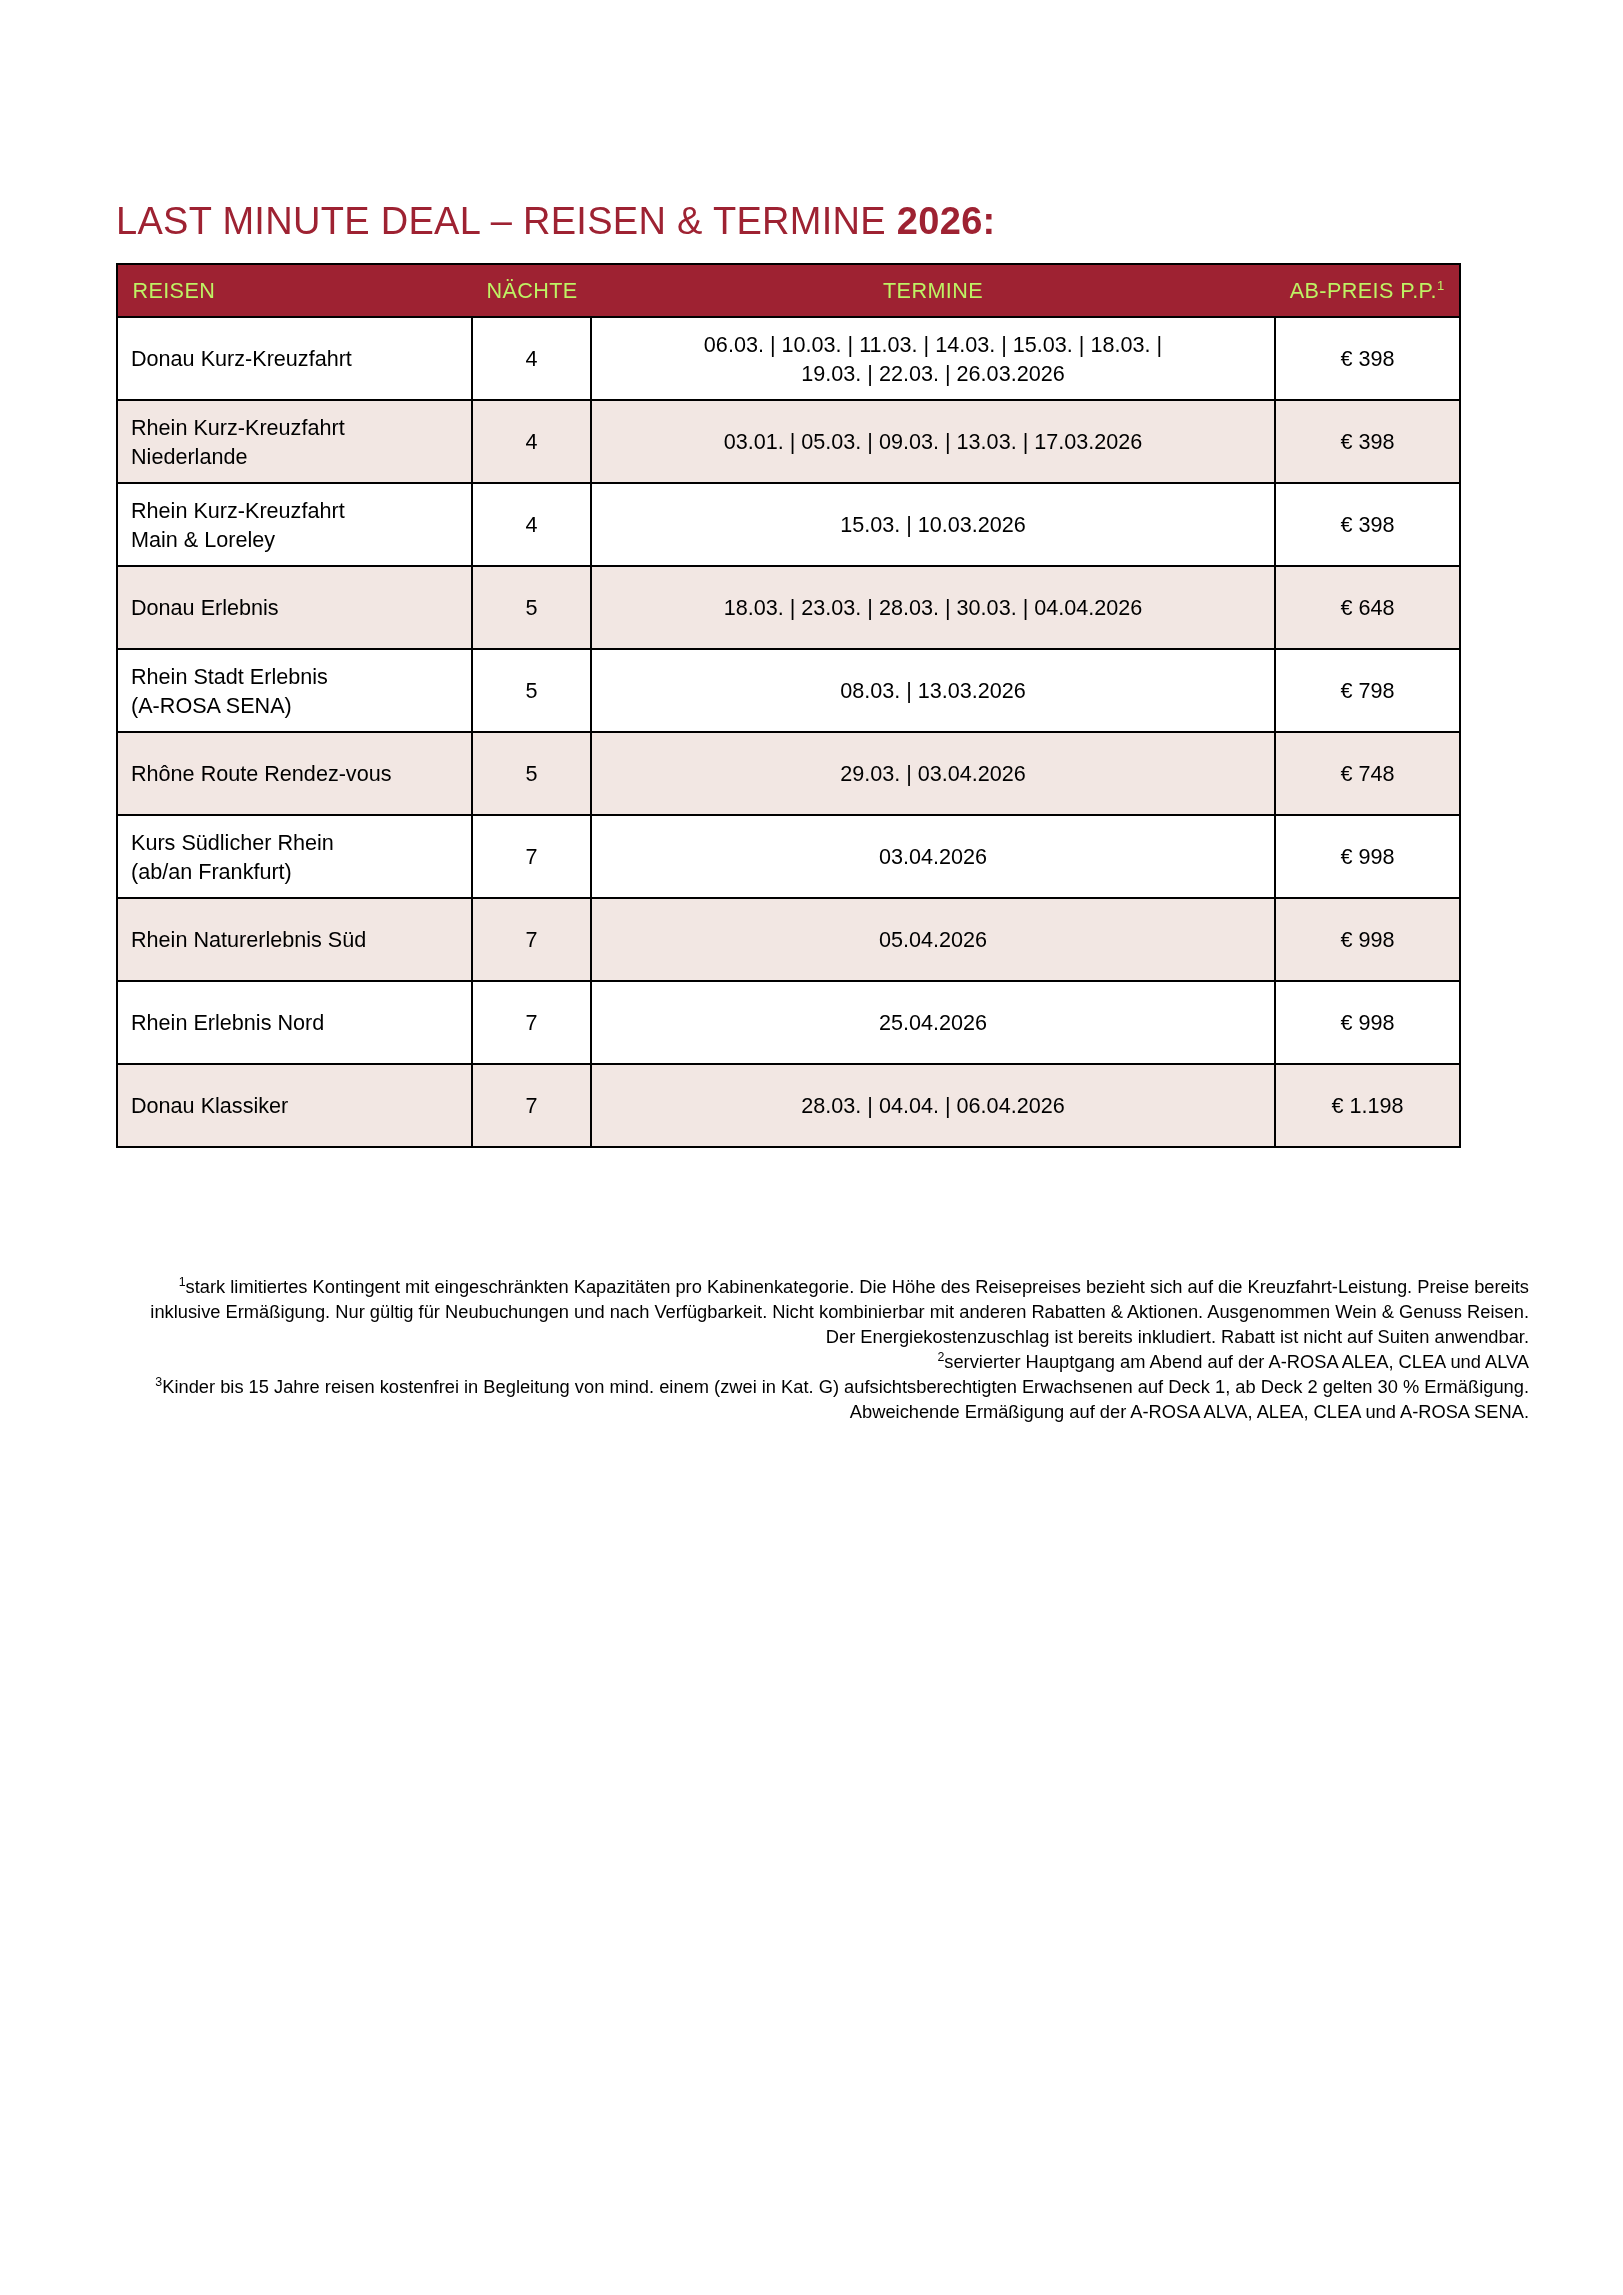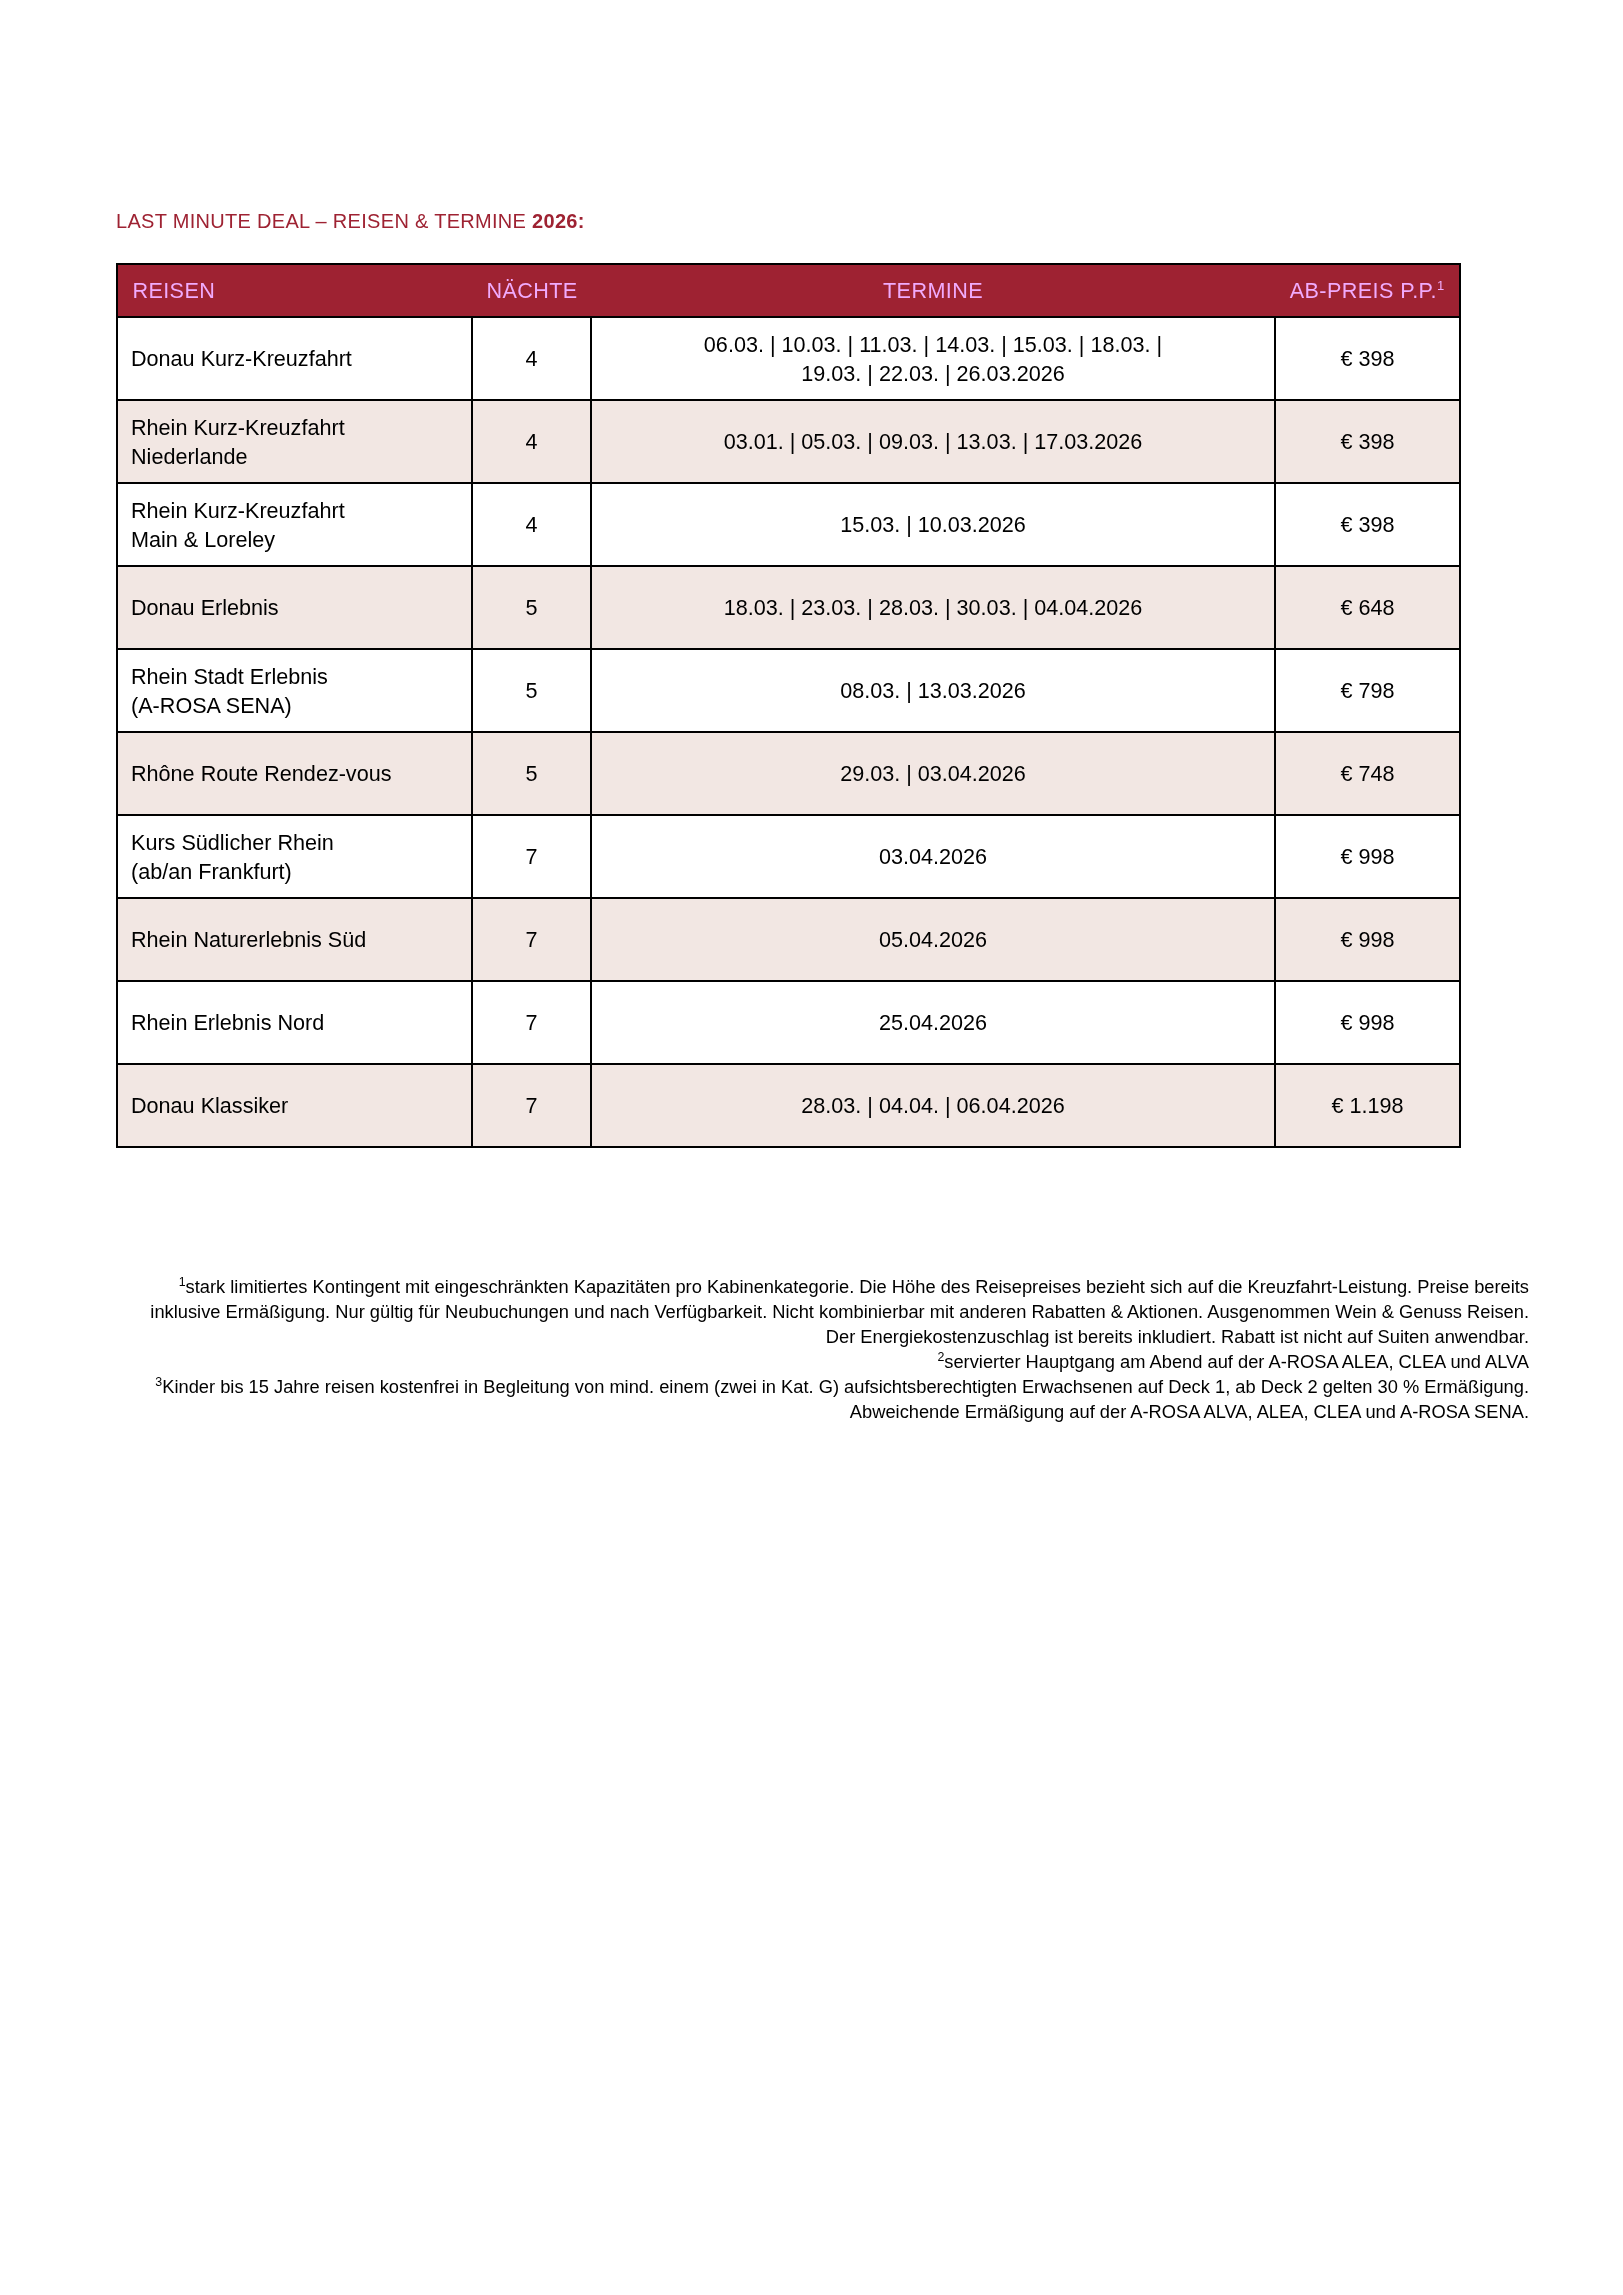"LAST MINUTE DEAL – REISEN" .doc-title { font-size: 20px -> 38px }
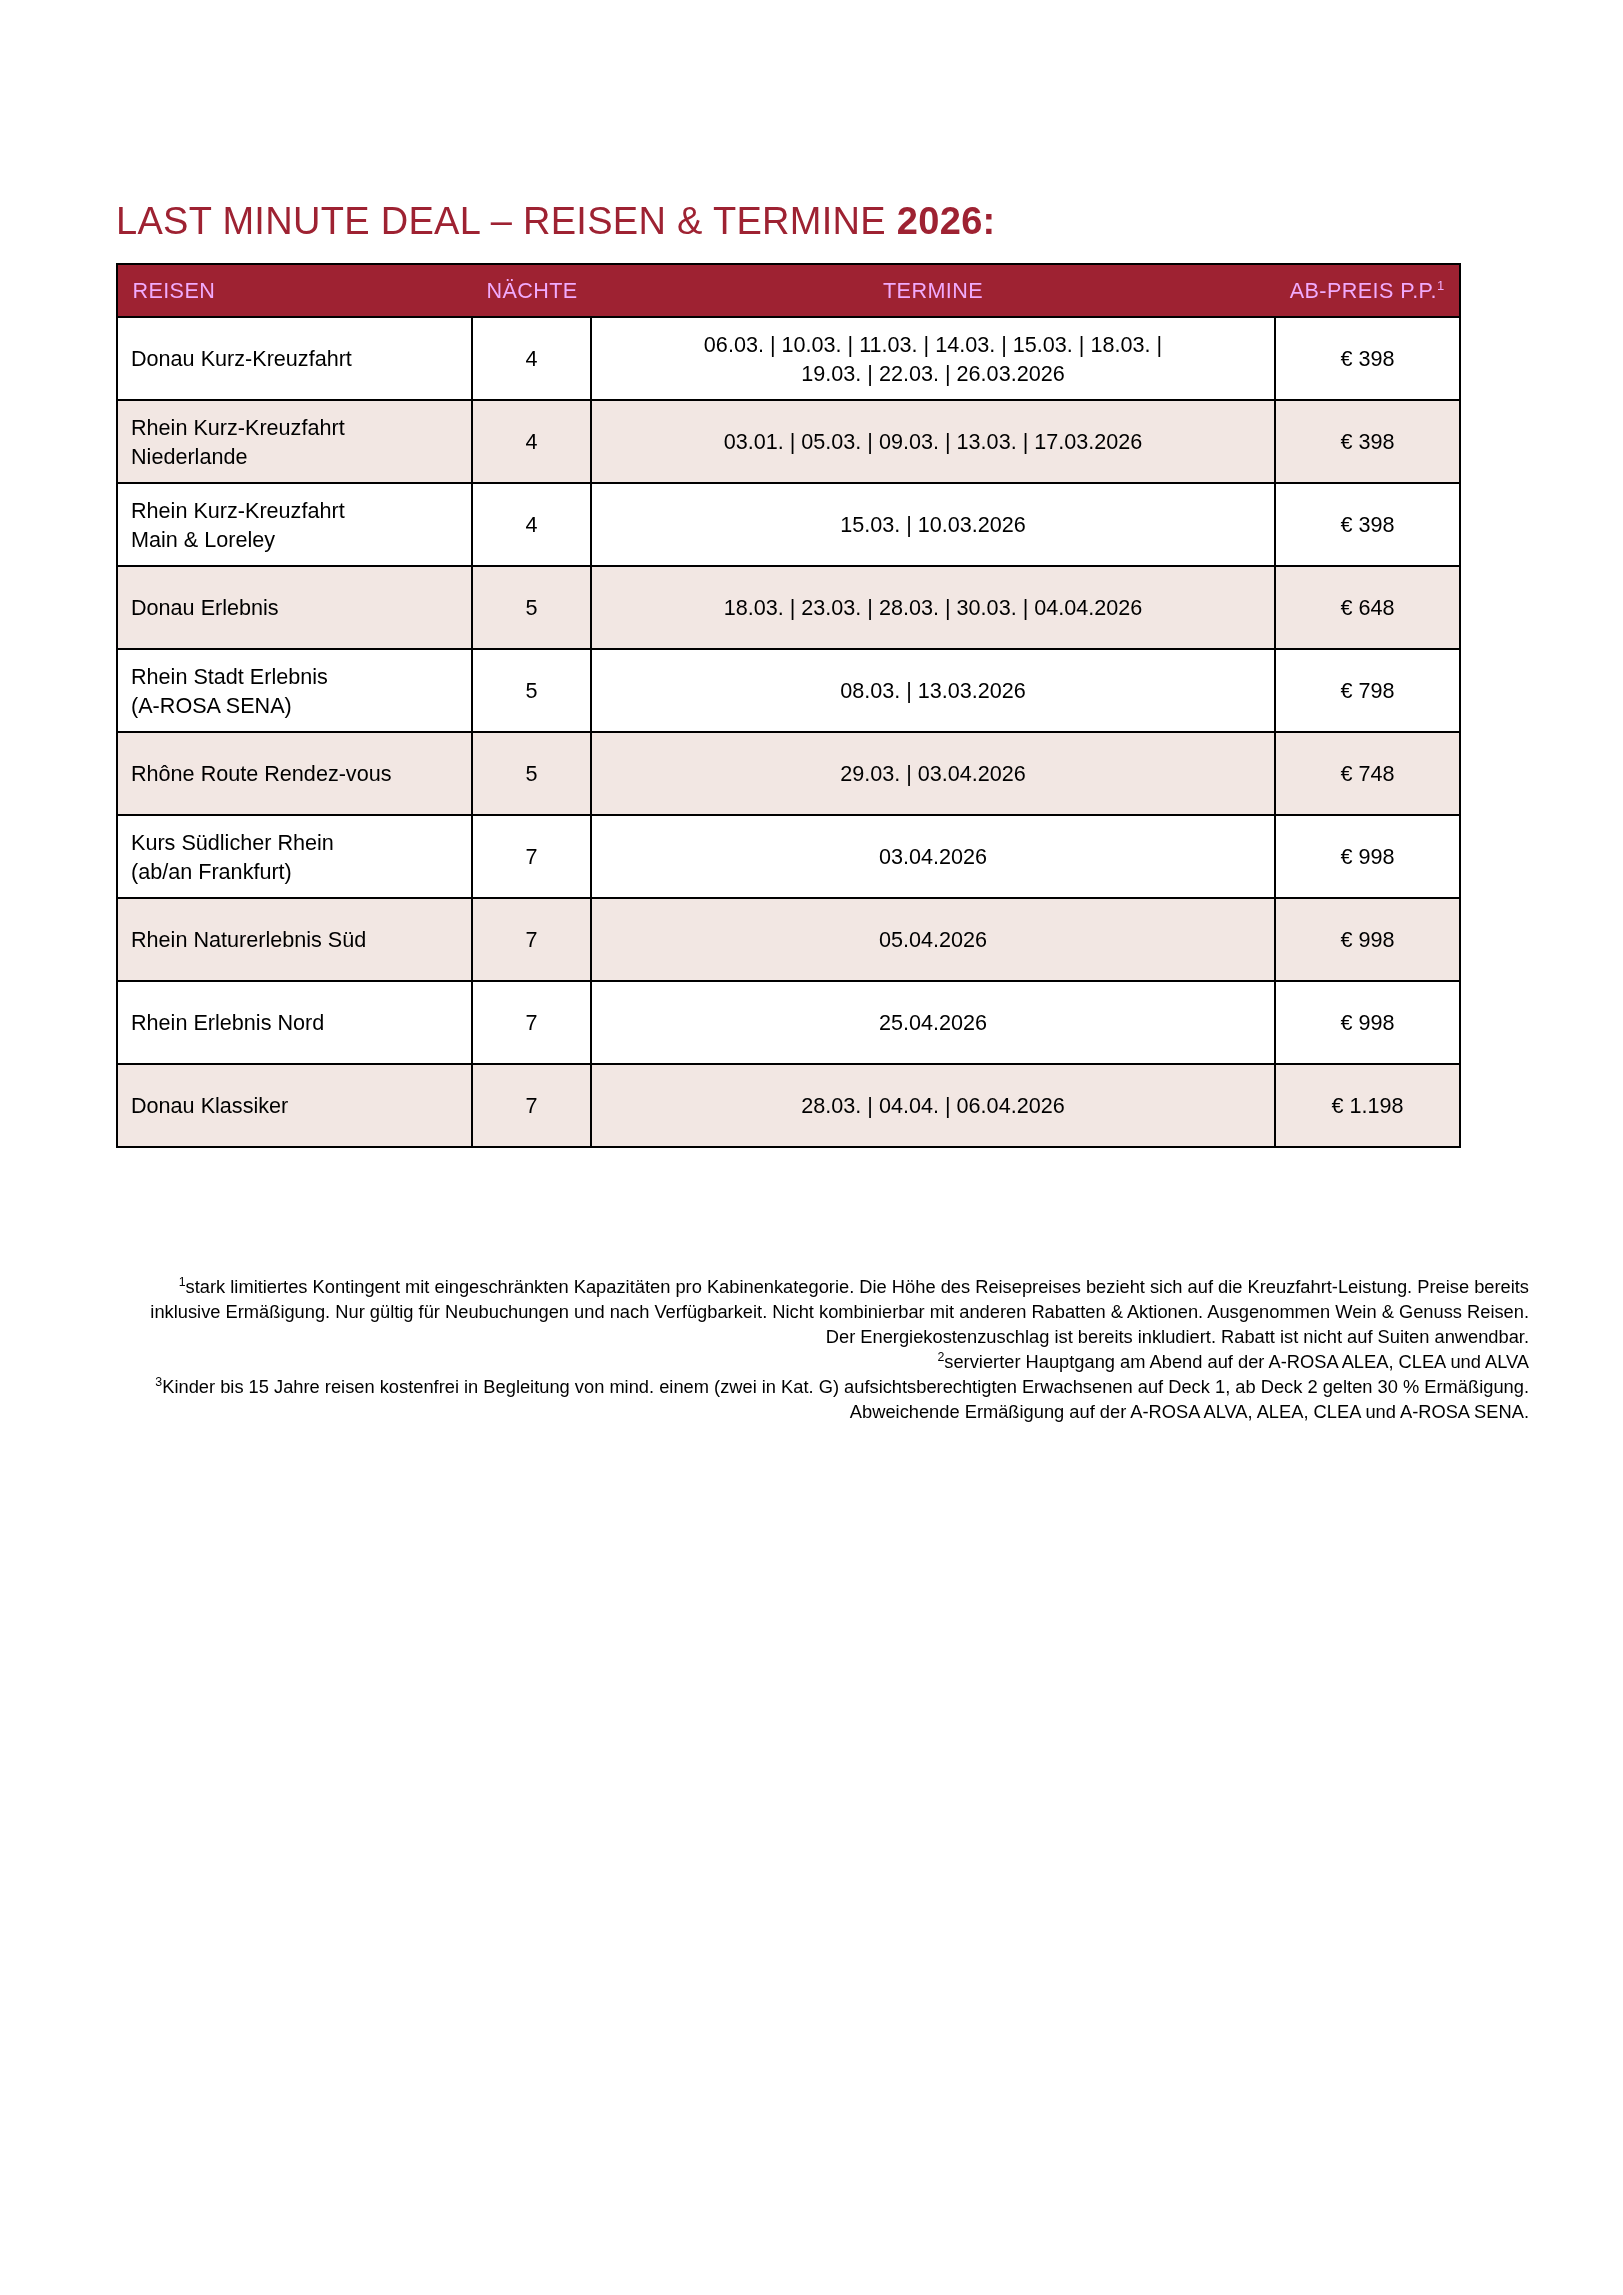"REISEN" table.deal-table thead th { color: #f0abfc -> #bef264 }
